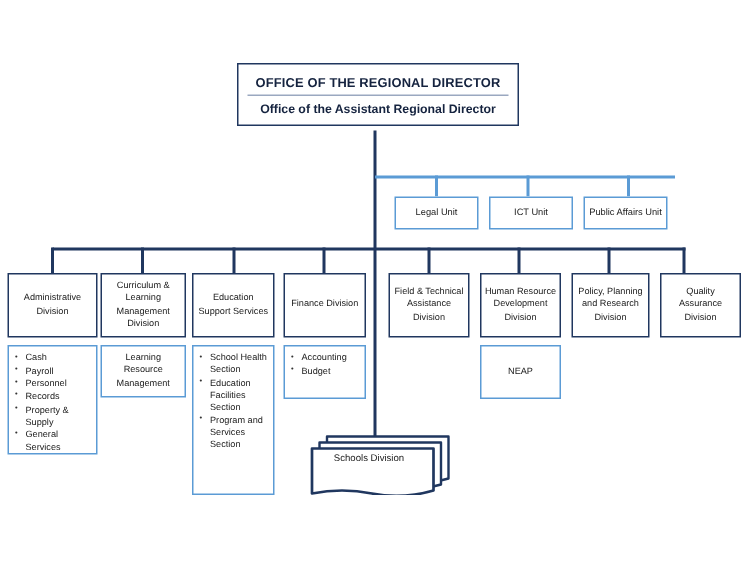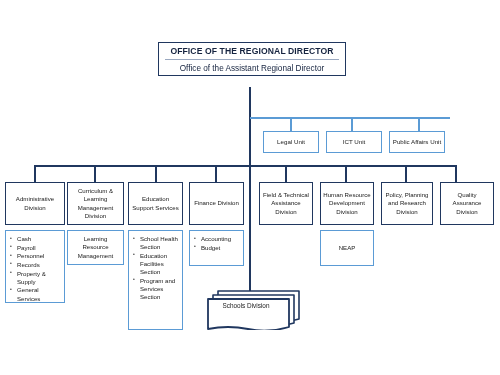"OFFICE OF THE REGIONAL DIRECTOR" #top-office { height: 34px -> 42px }
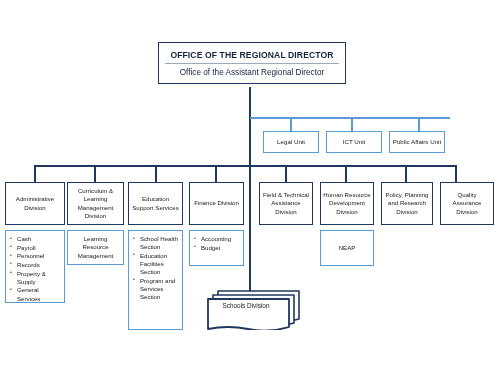"Office of the Assistant Regional" #top-office .line2 { font-weight: normal -> bold }
